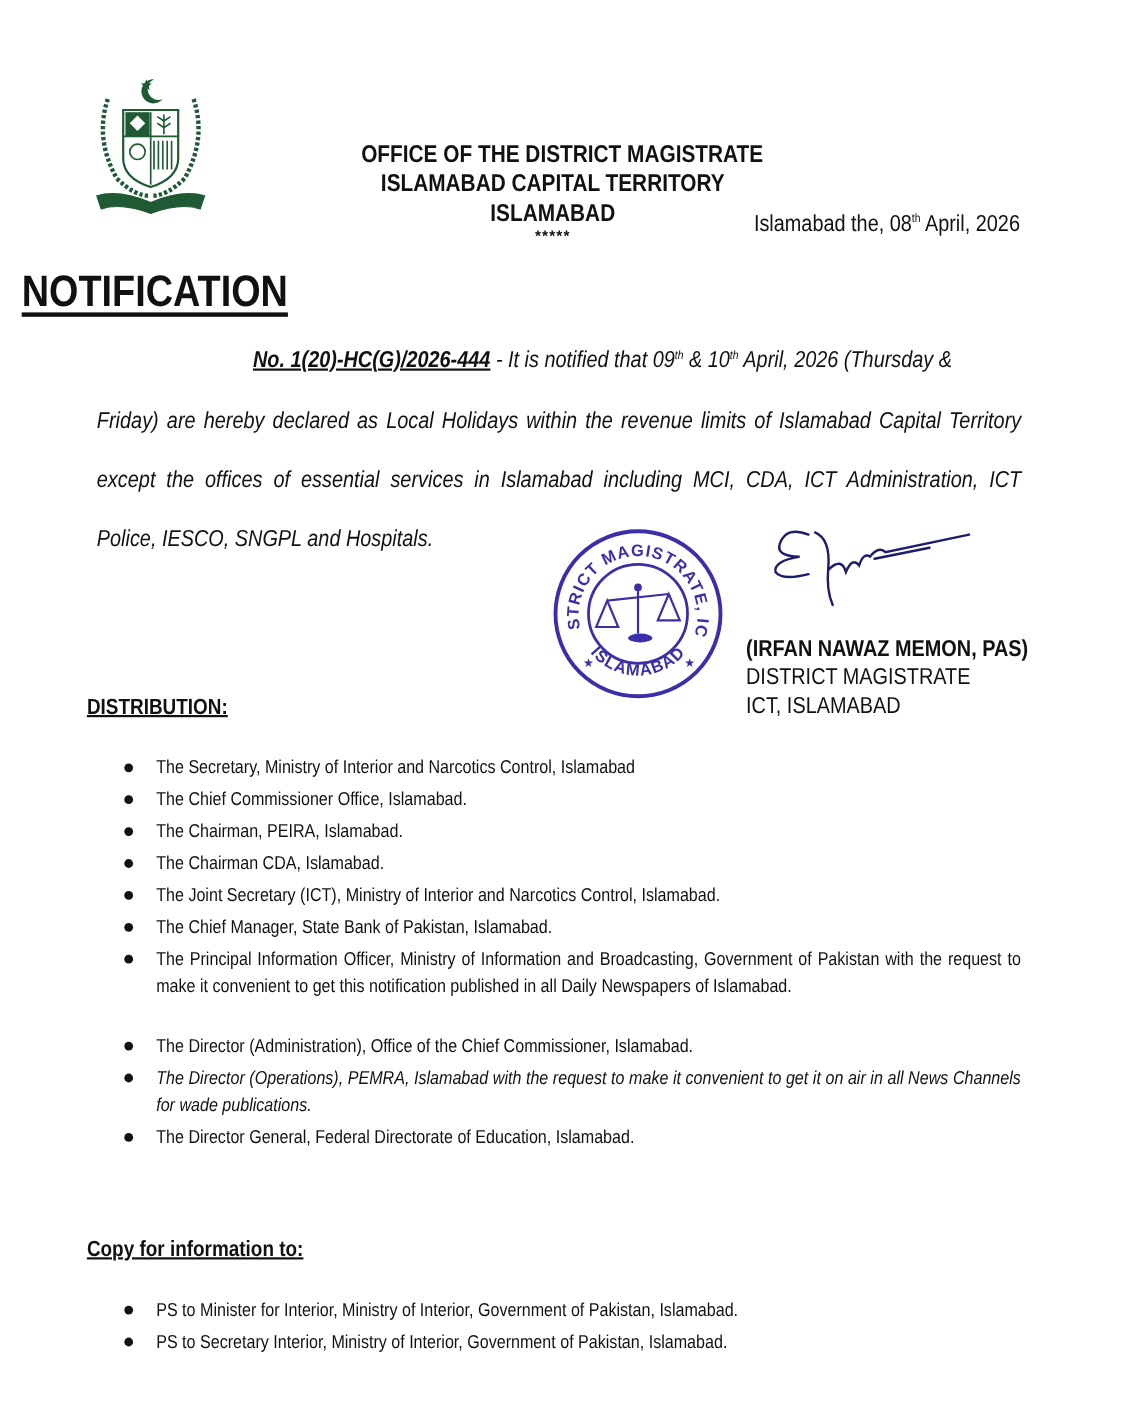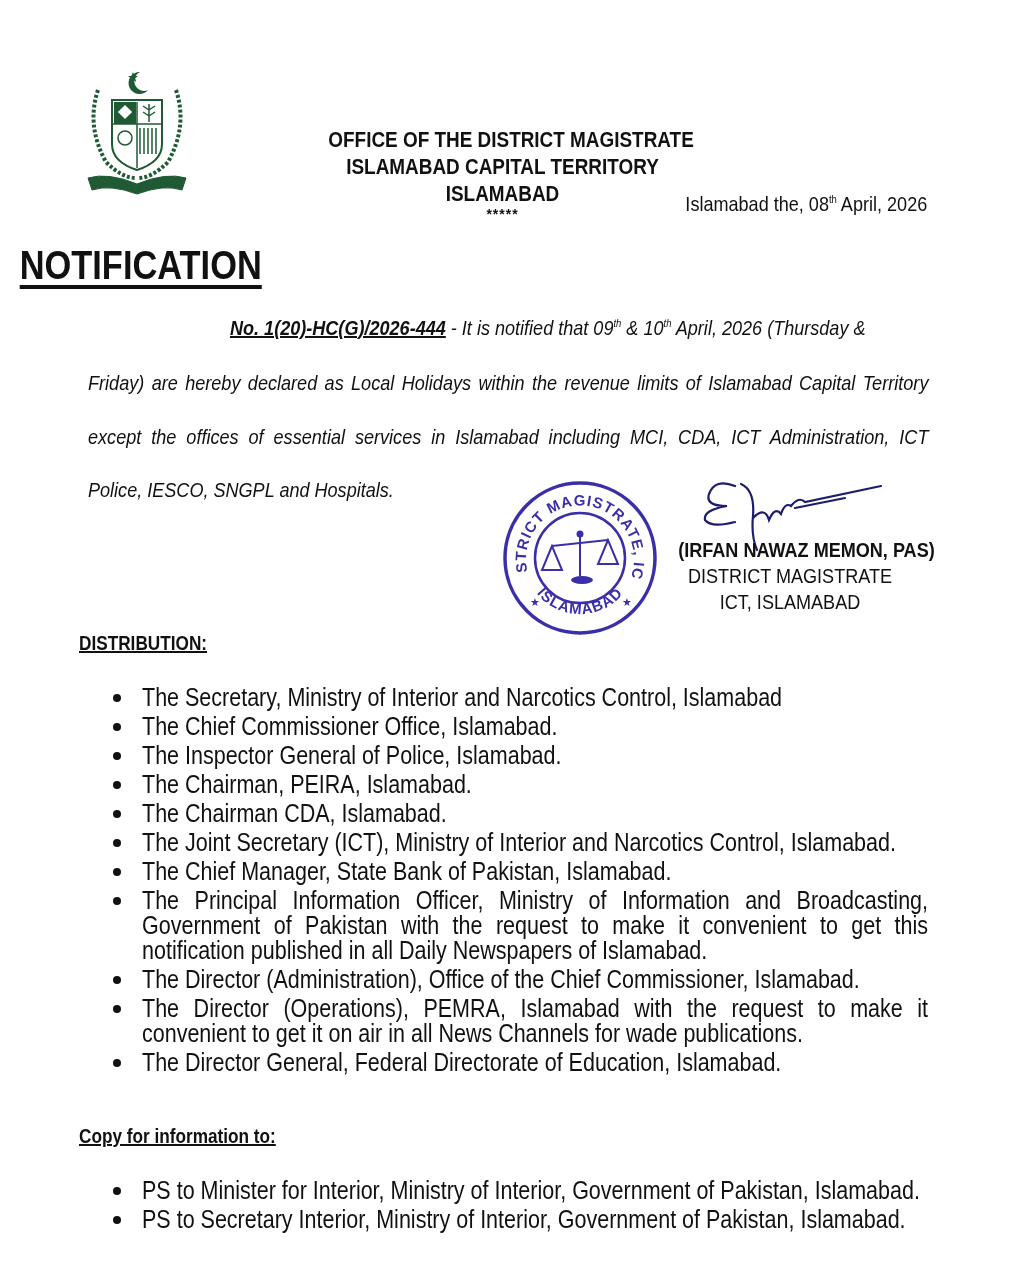"(IRFAN NAWAZ MEMON, PAS)" .sigblock { text-align: center -> left; top: 537px -> 577px }
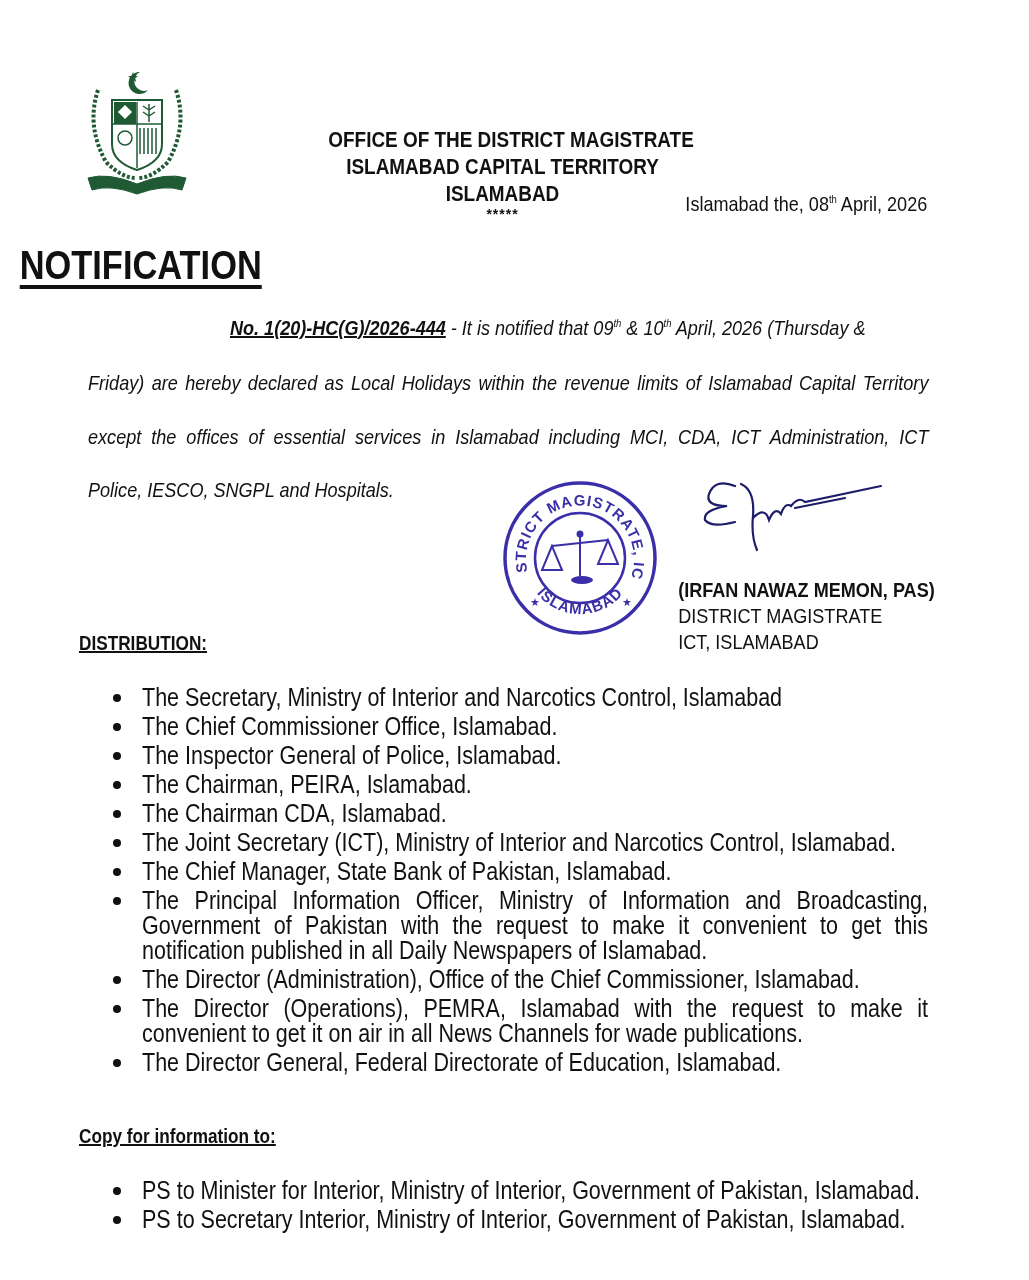"The Secretary, Ministry of Interior" .list li { font-size: 25px -> 17px }
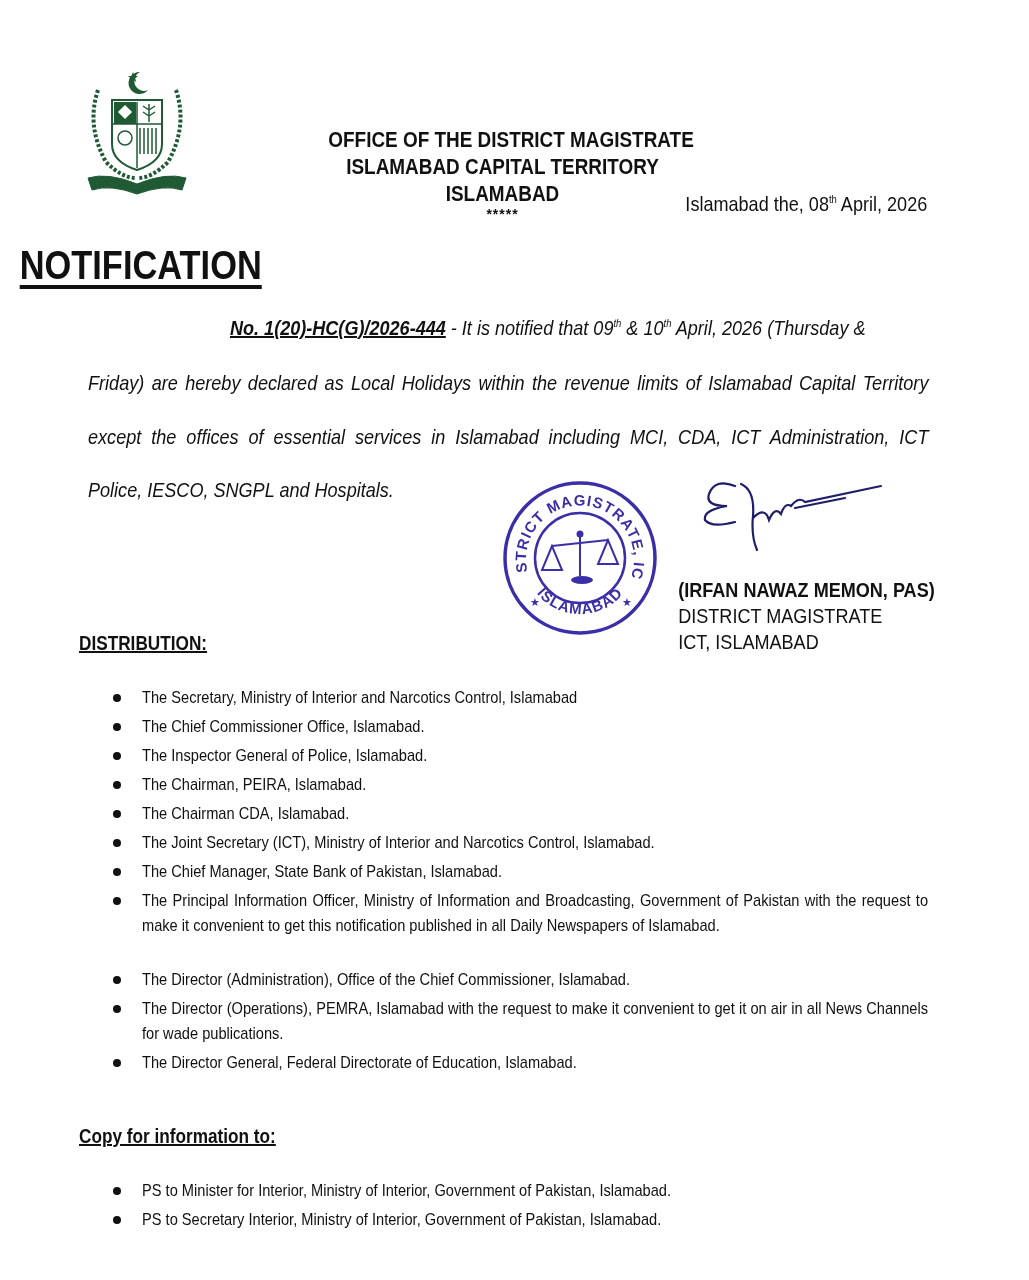"The Inspector General of Police," li { html: <li> <span></span> <span>The Inspector General of Police, Islamabad.</span> </li> -> none }
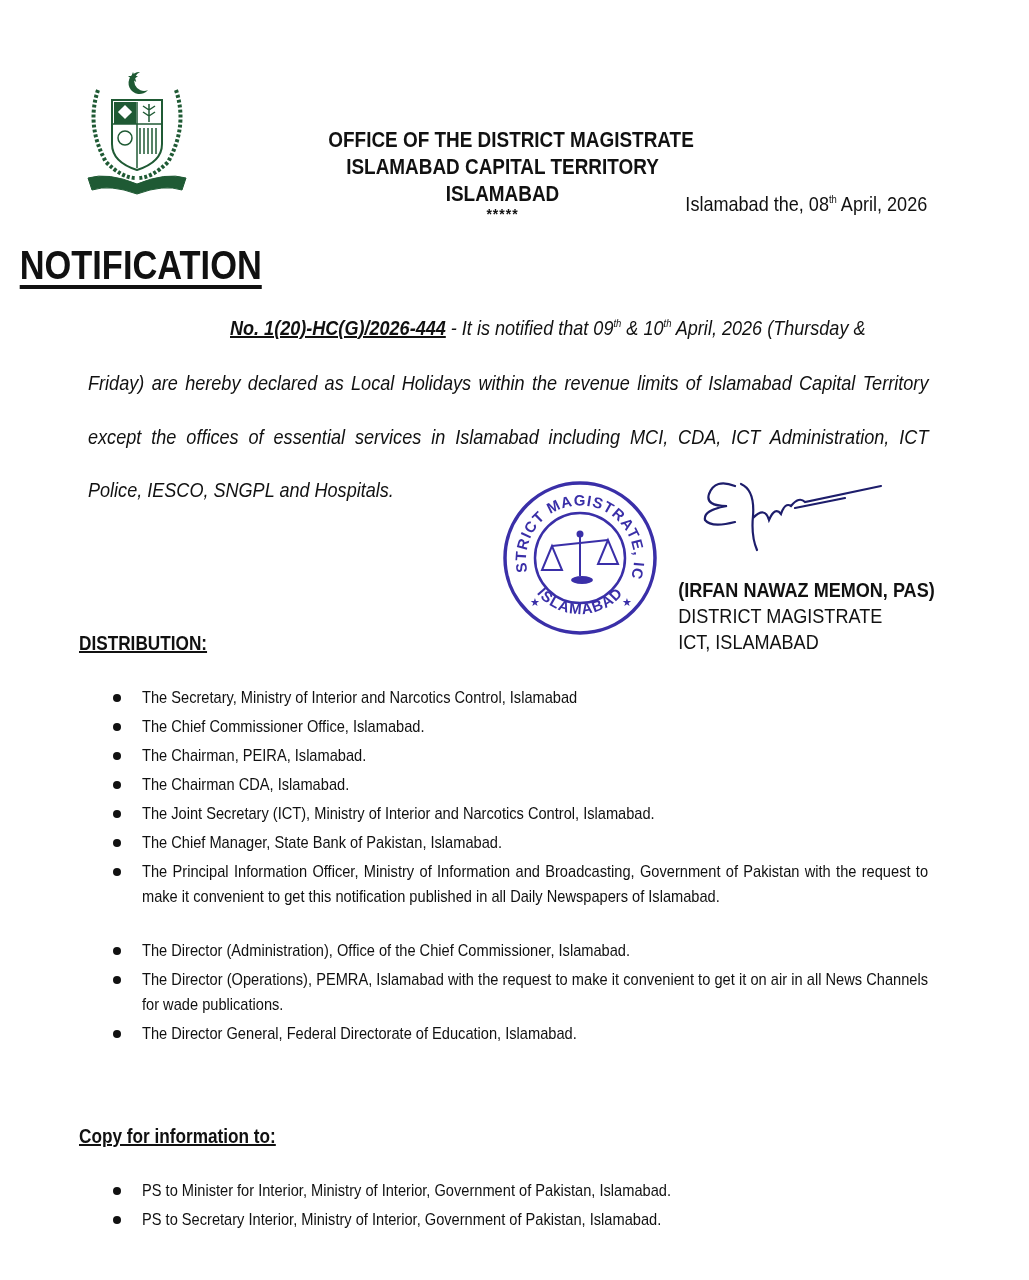"The Director (Operations), PEMRA," li.multi { font-style: none -> italic }
